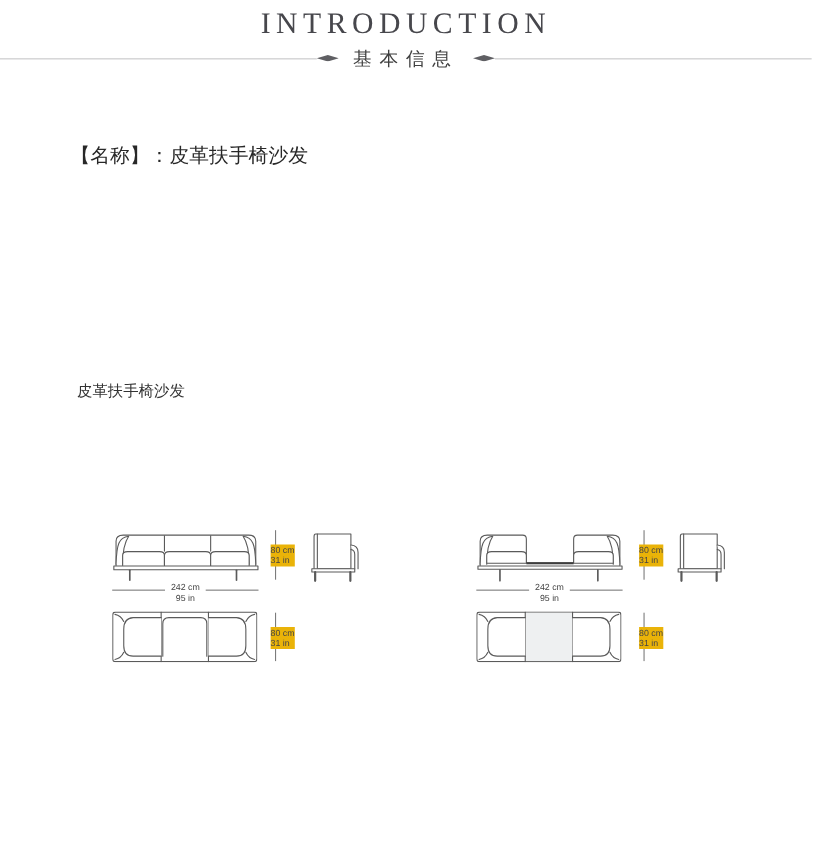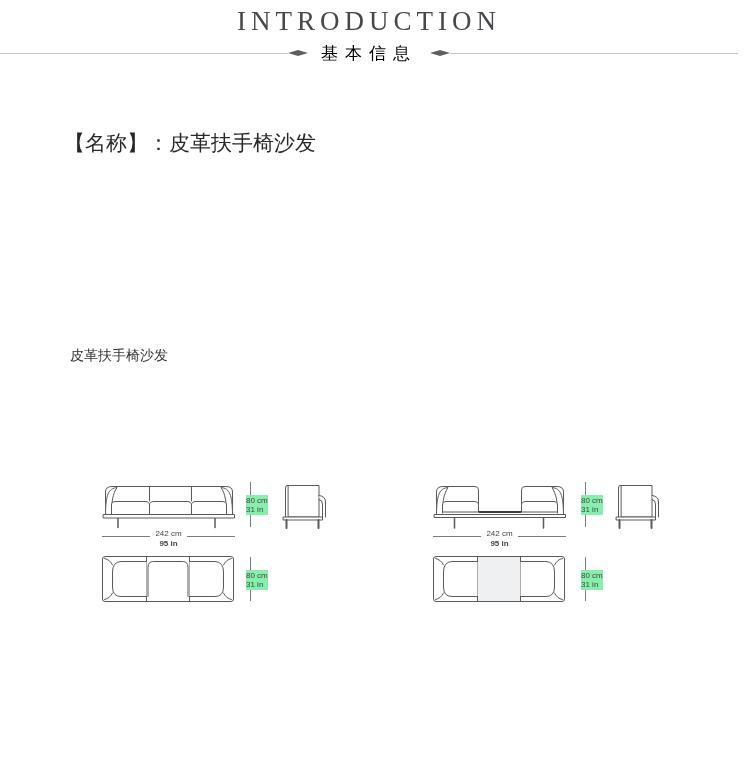"基本信息" .divider .dlabel { color: #000000 -> #404040 }
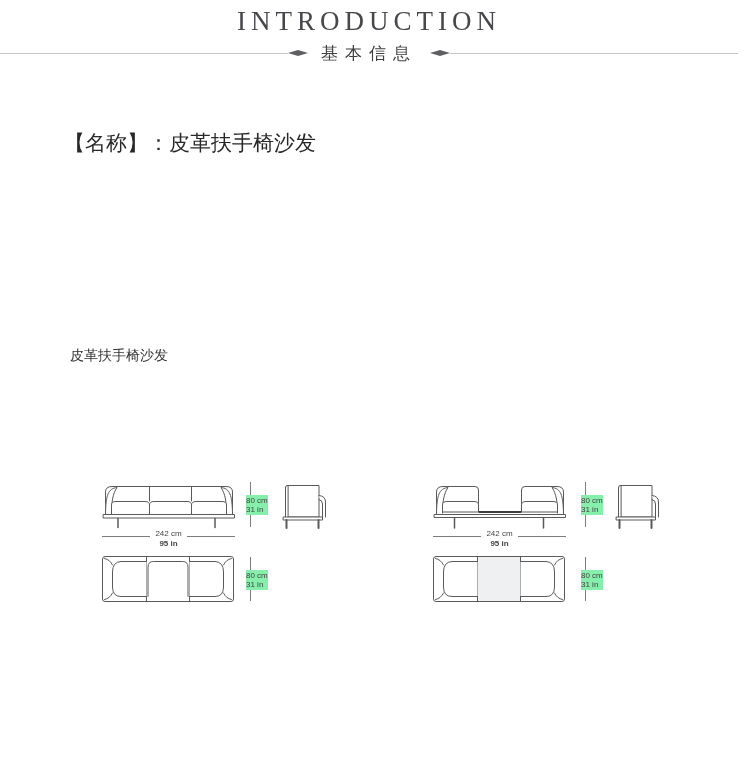"【名称】：皮革扶手椅沙发" .info-row { font-size: 21px -> 18px }
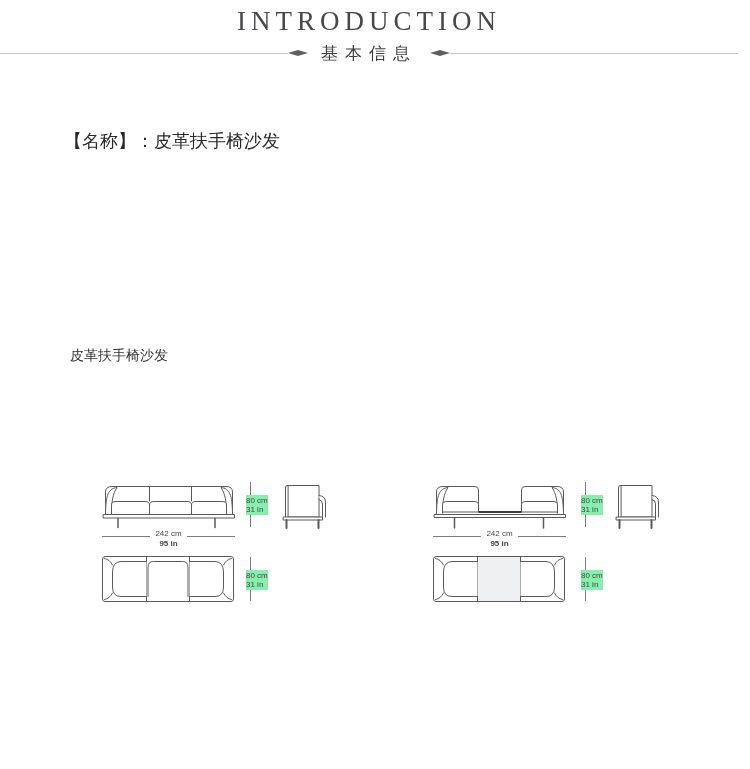"80 cm" .vdim .vlabels { background: #86efac -> #eab308 }
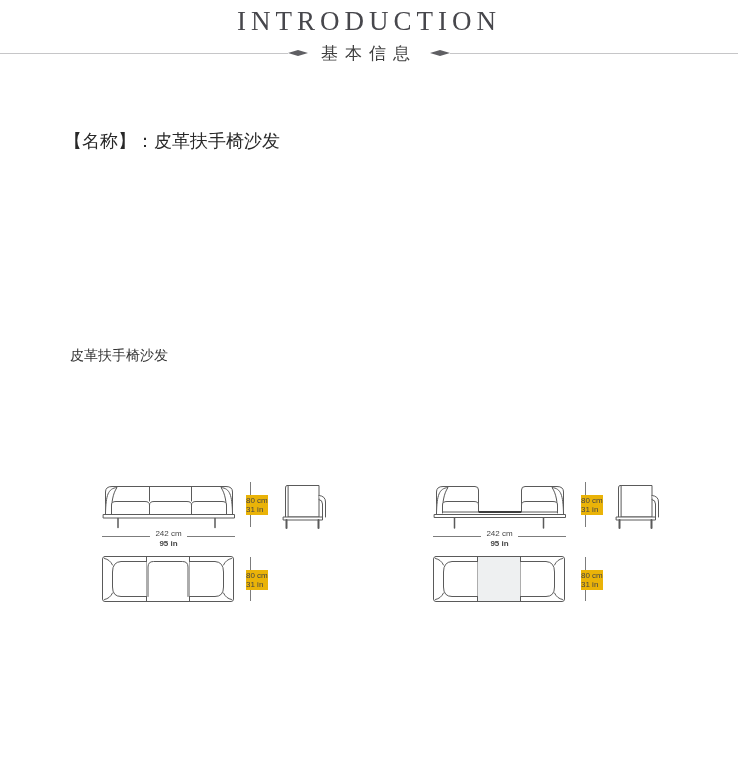"95 in" .hdim .hlabel2 { font-weight: bold -> none }
